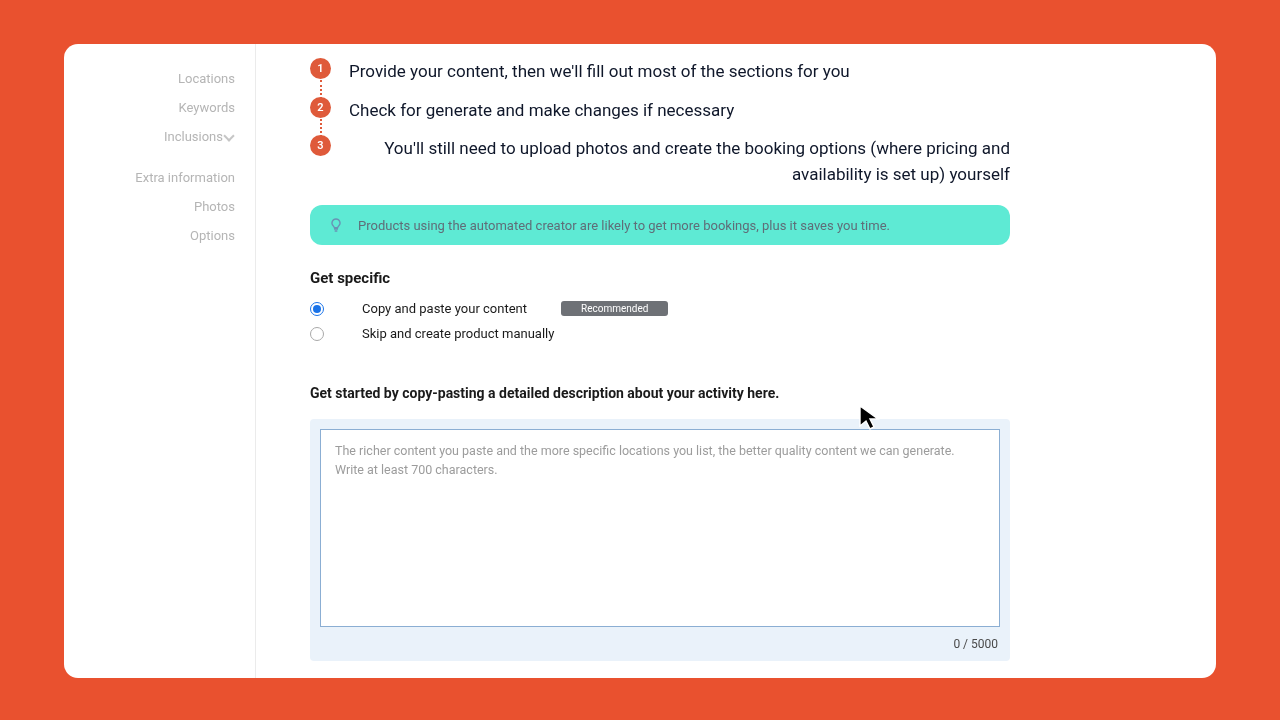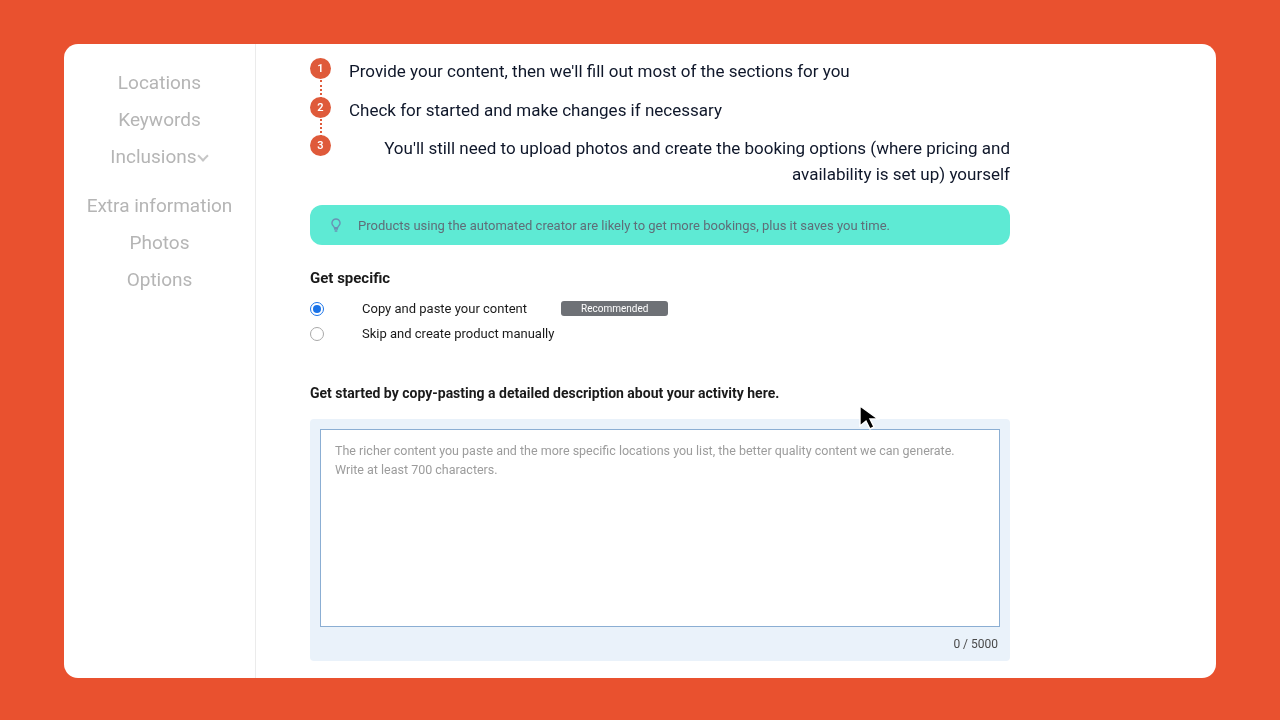"Locations" .sidebar-item { font-size: 19px -> 13px; justify-content: center -> flex-end }
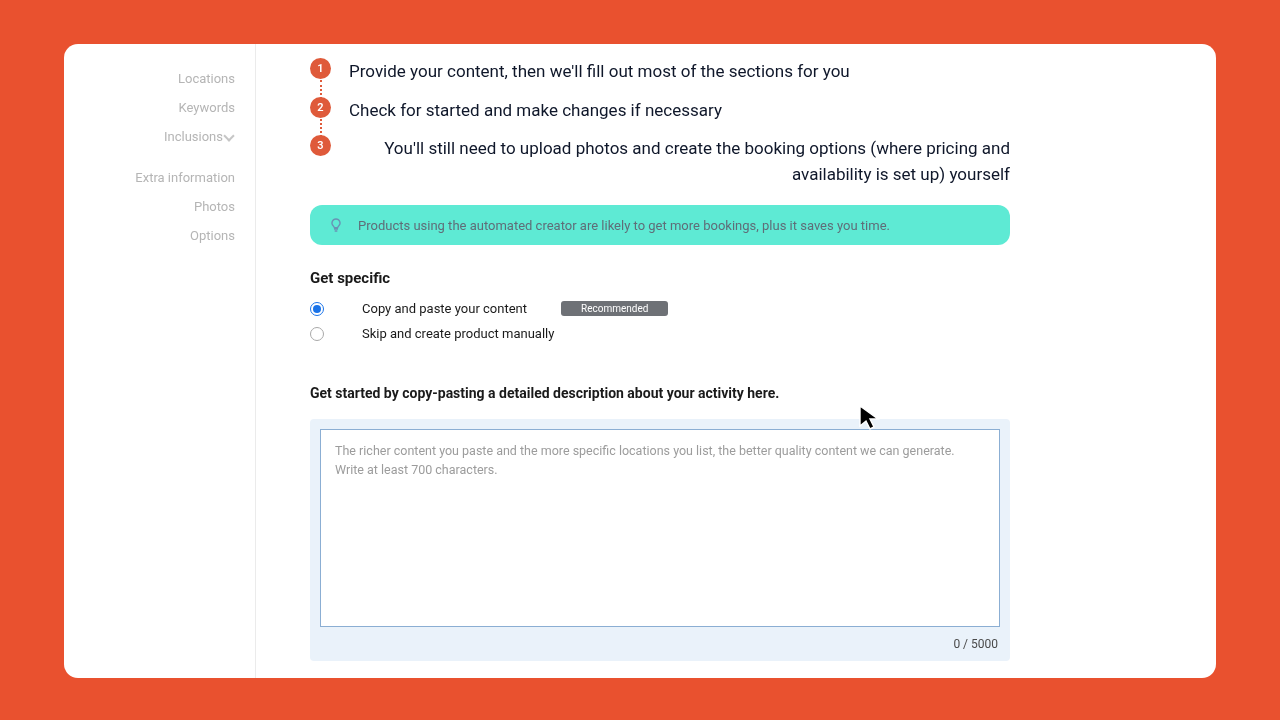"Check for started and make" div.step-text { text: started -> generate }
